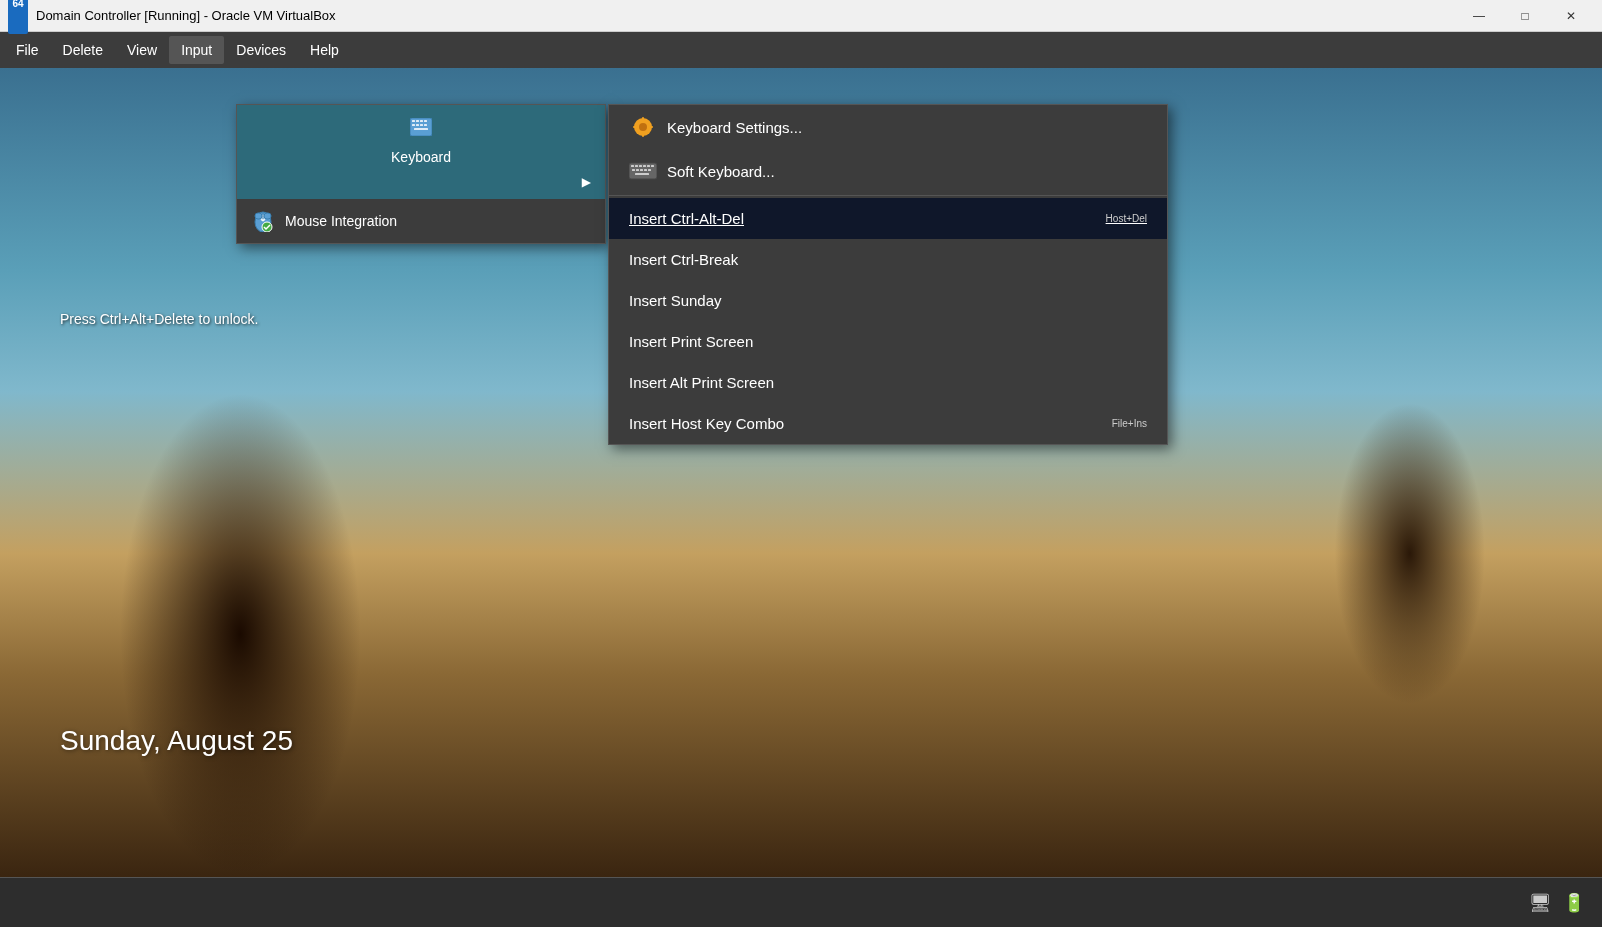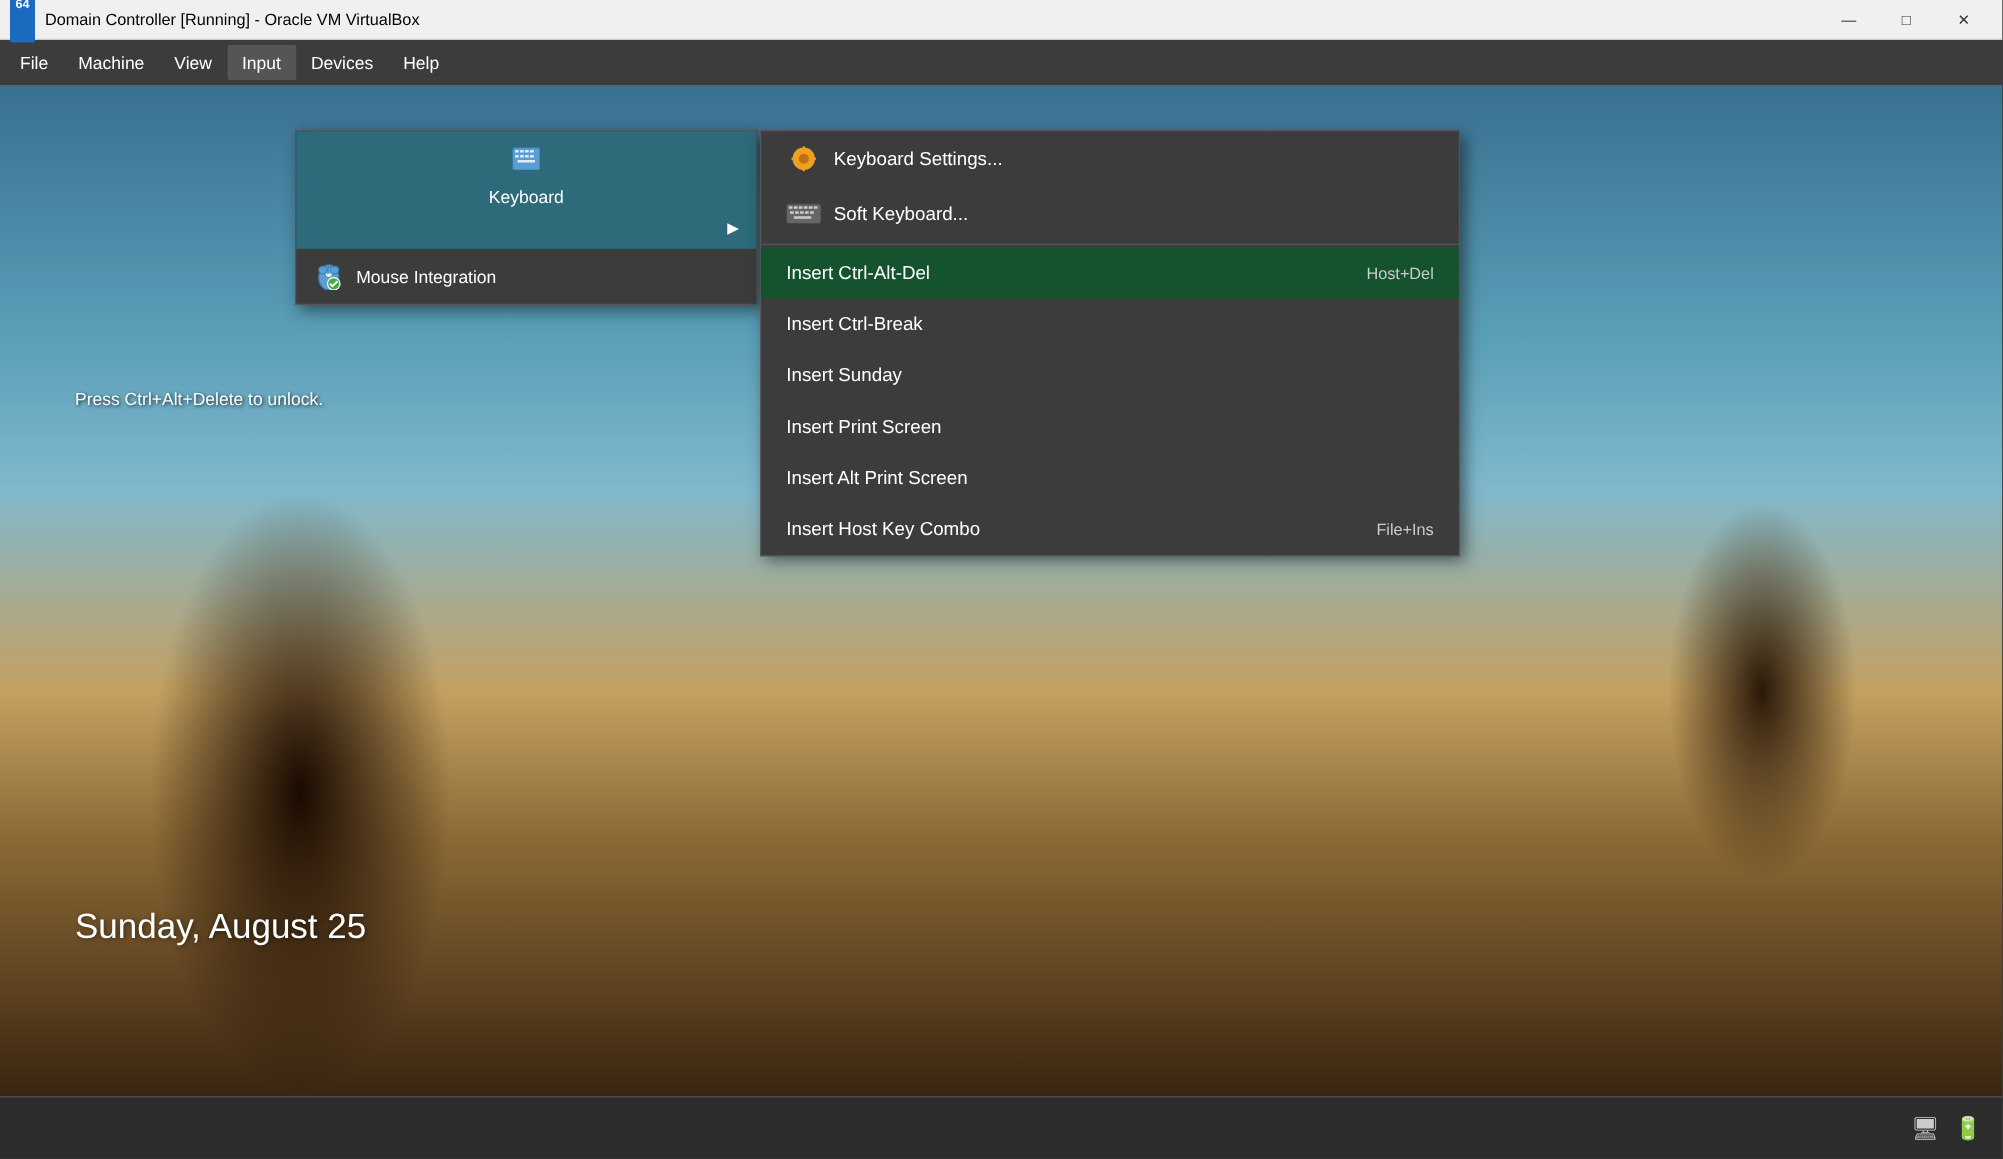"Machine" div.menu-item { text: Machine -> Delete }
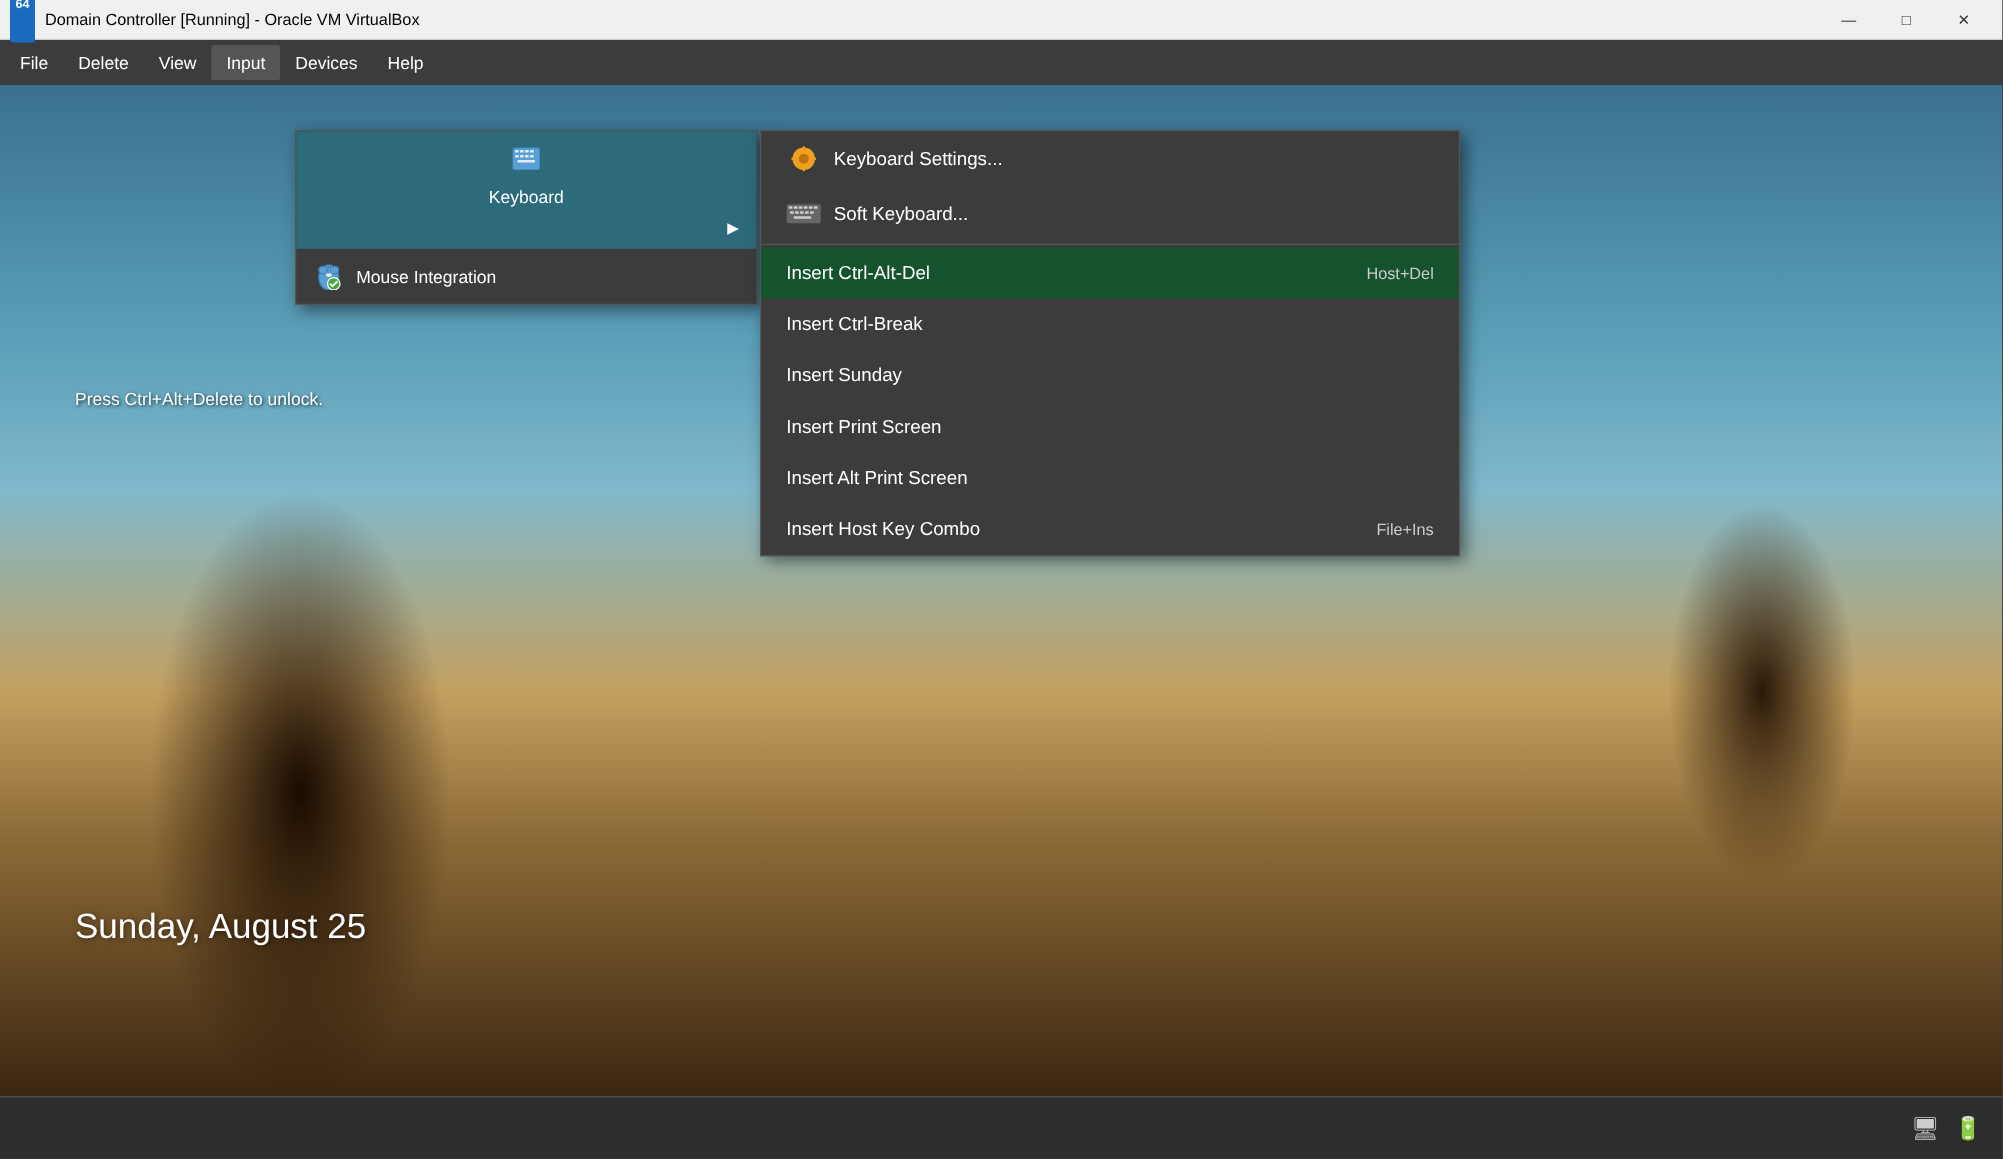"Insert Ctrl-Alt-Del" .submenu-item.active { background: #14532d -> #0f172a; text-decoration: none -> underline }
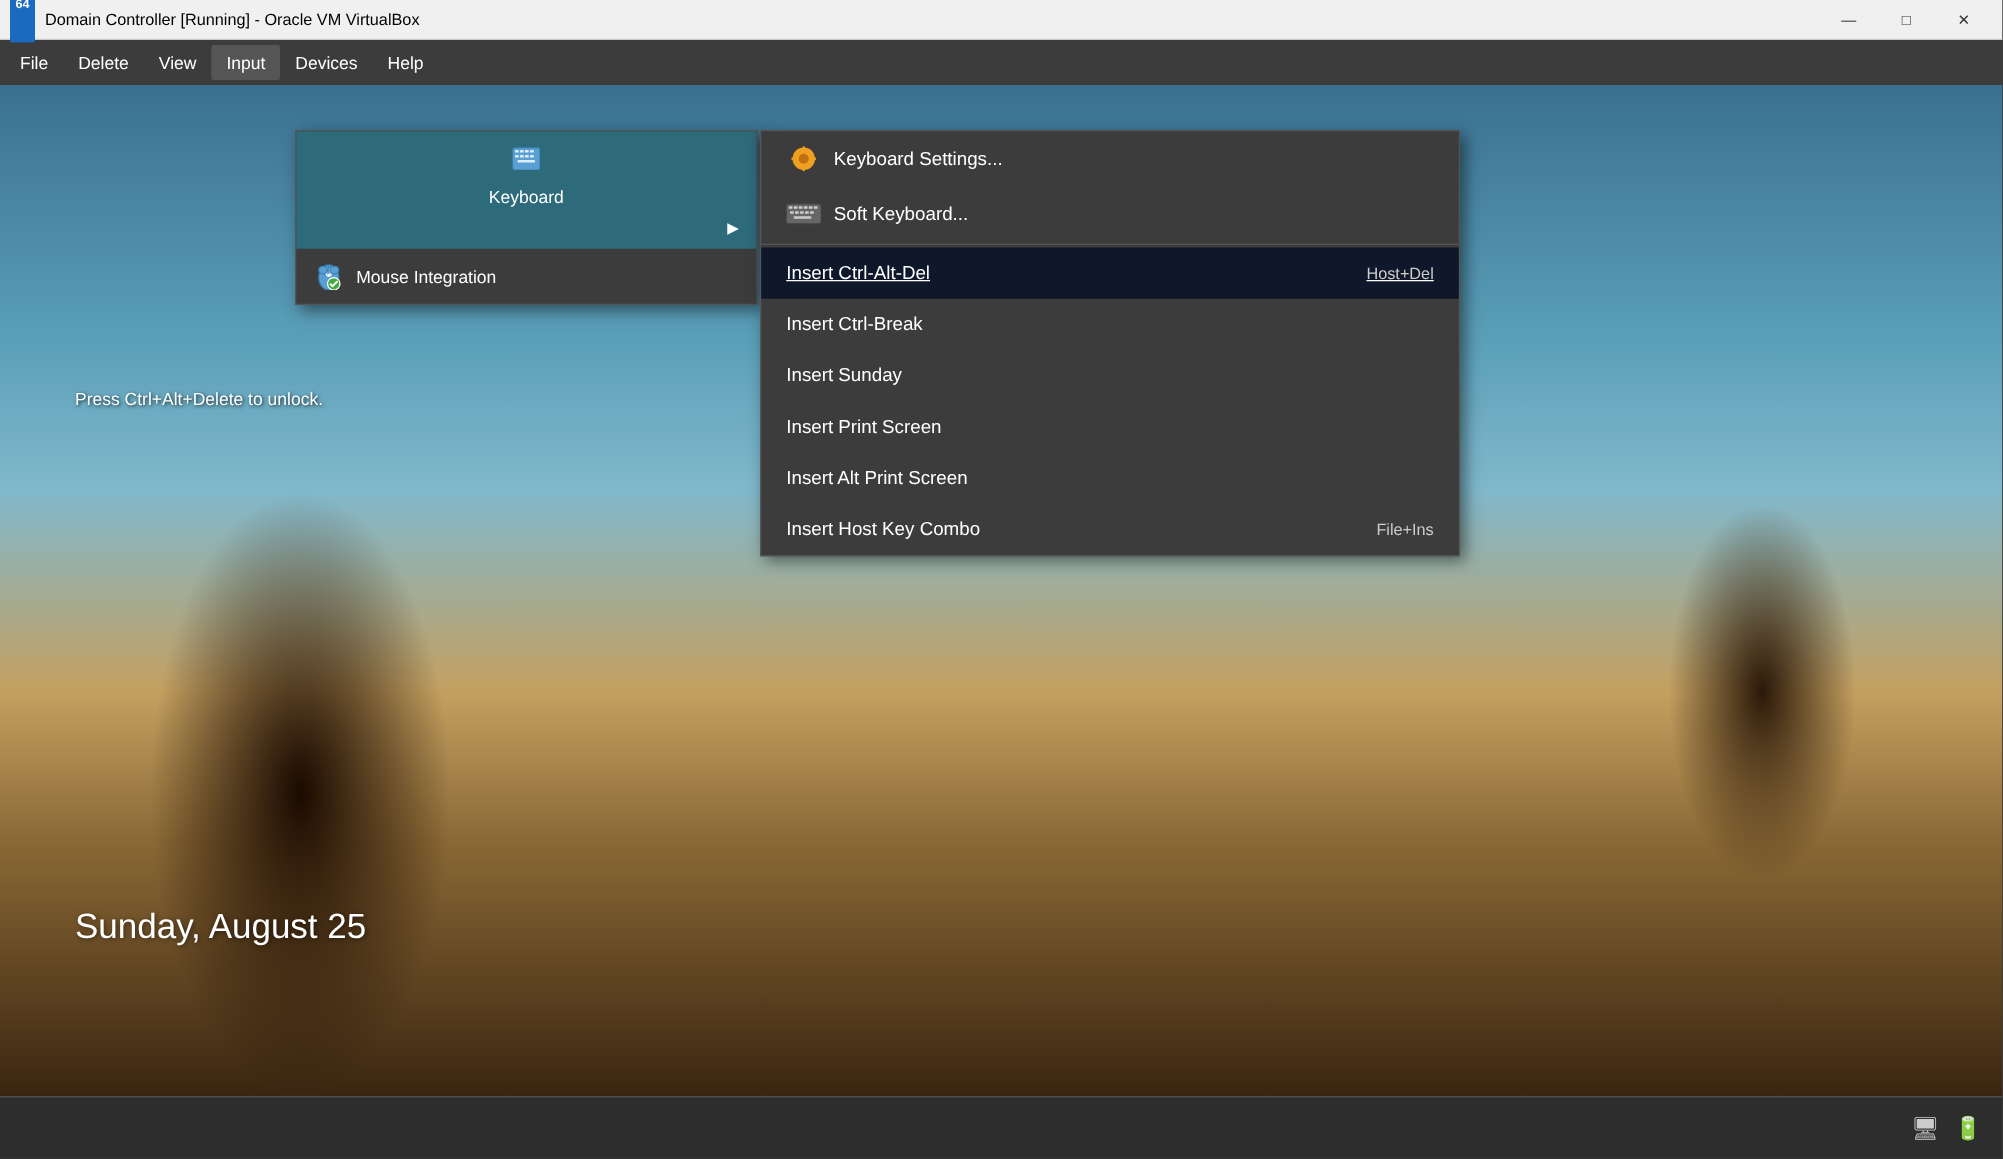"Host+Del" .submenu-item .shortcut { font-size: 13px -> 10px }
